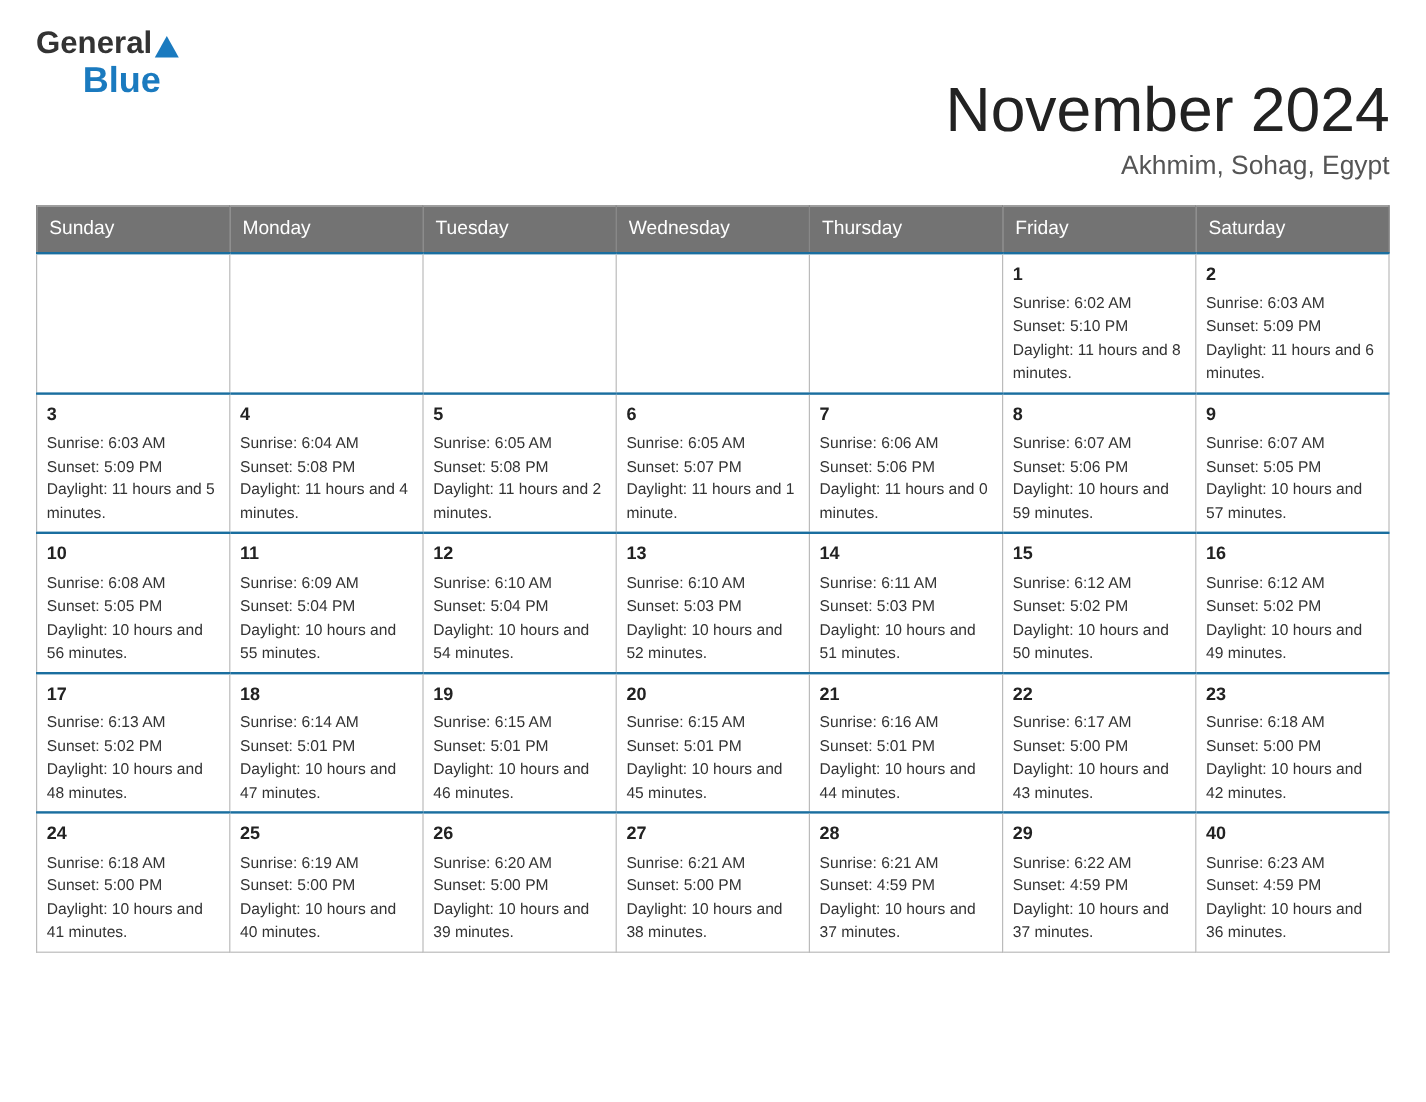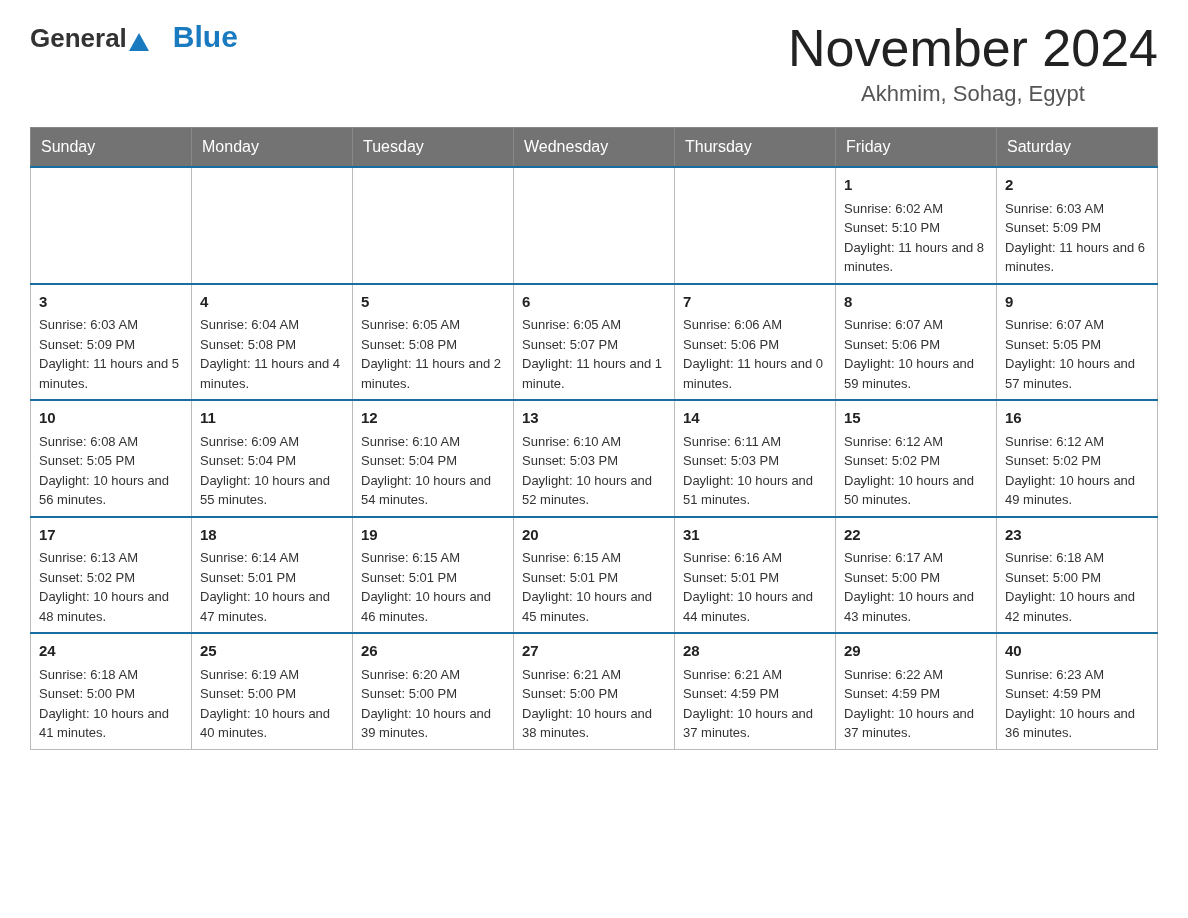"General" .logo { align-items: flex-end -> center; flex-direction: row -> column }
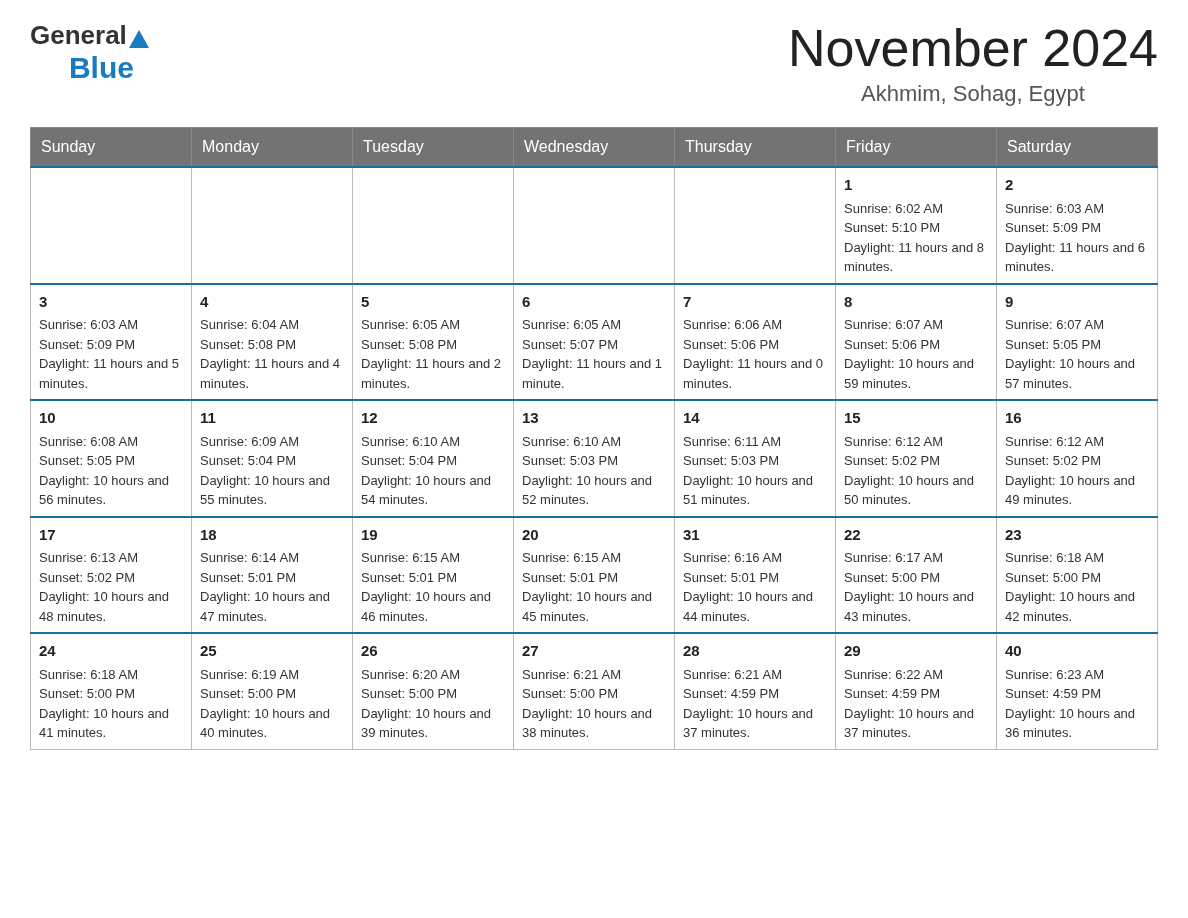"November 2024" .title-area { margin-top: none -> 44px; text-align: center -> right }
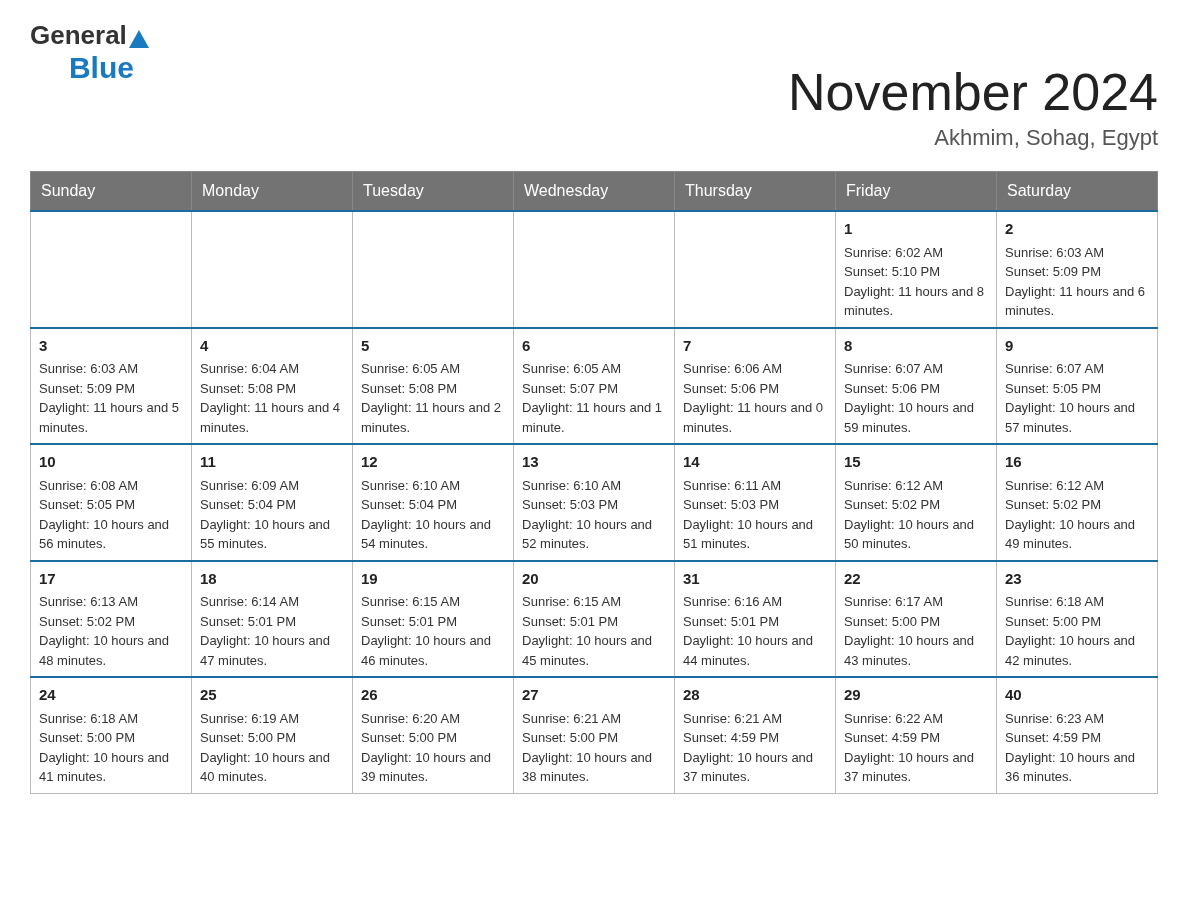"31" span.day-number { text: 31 -> 21 }
